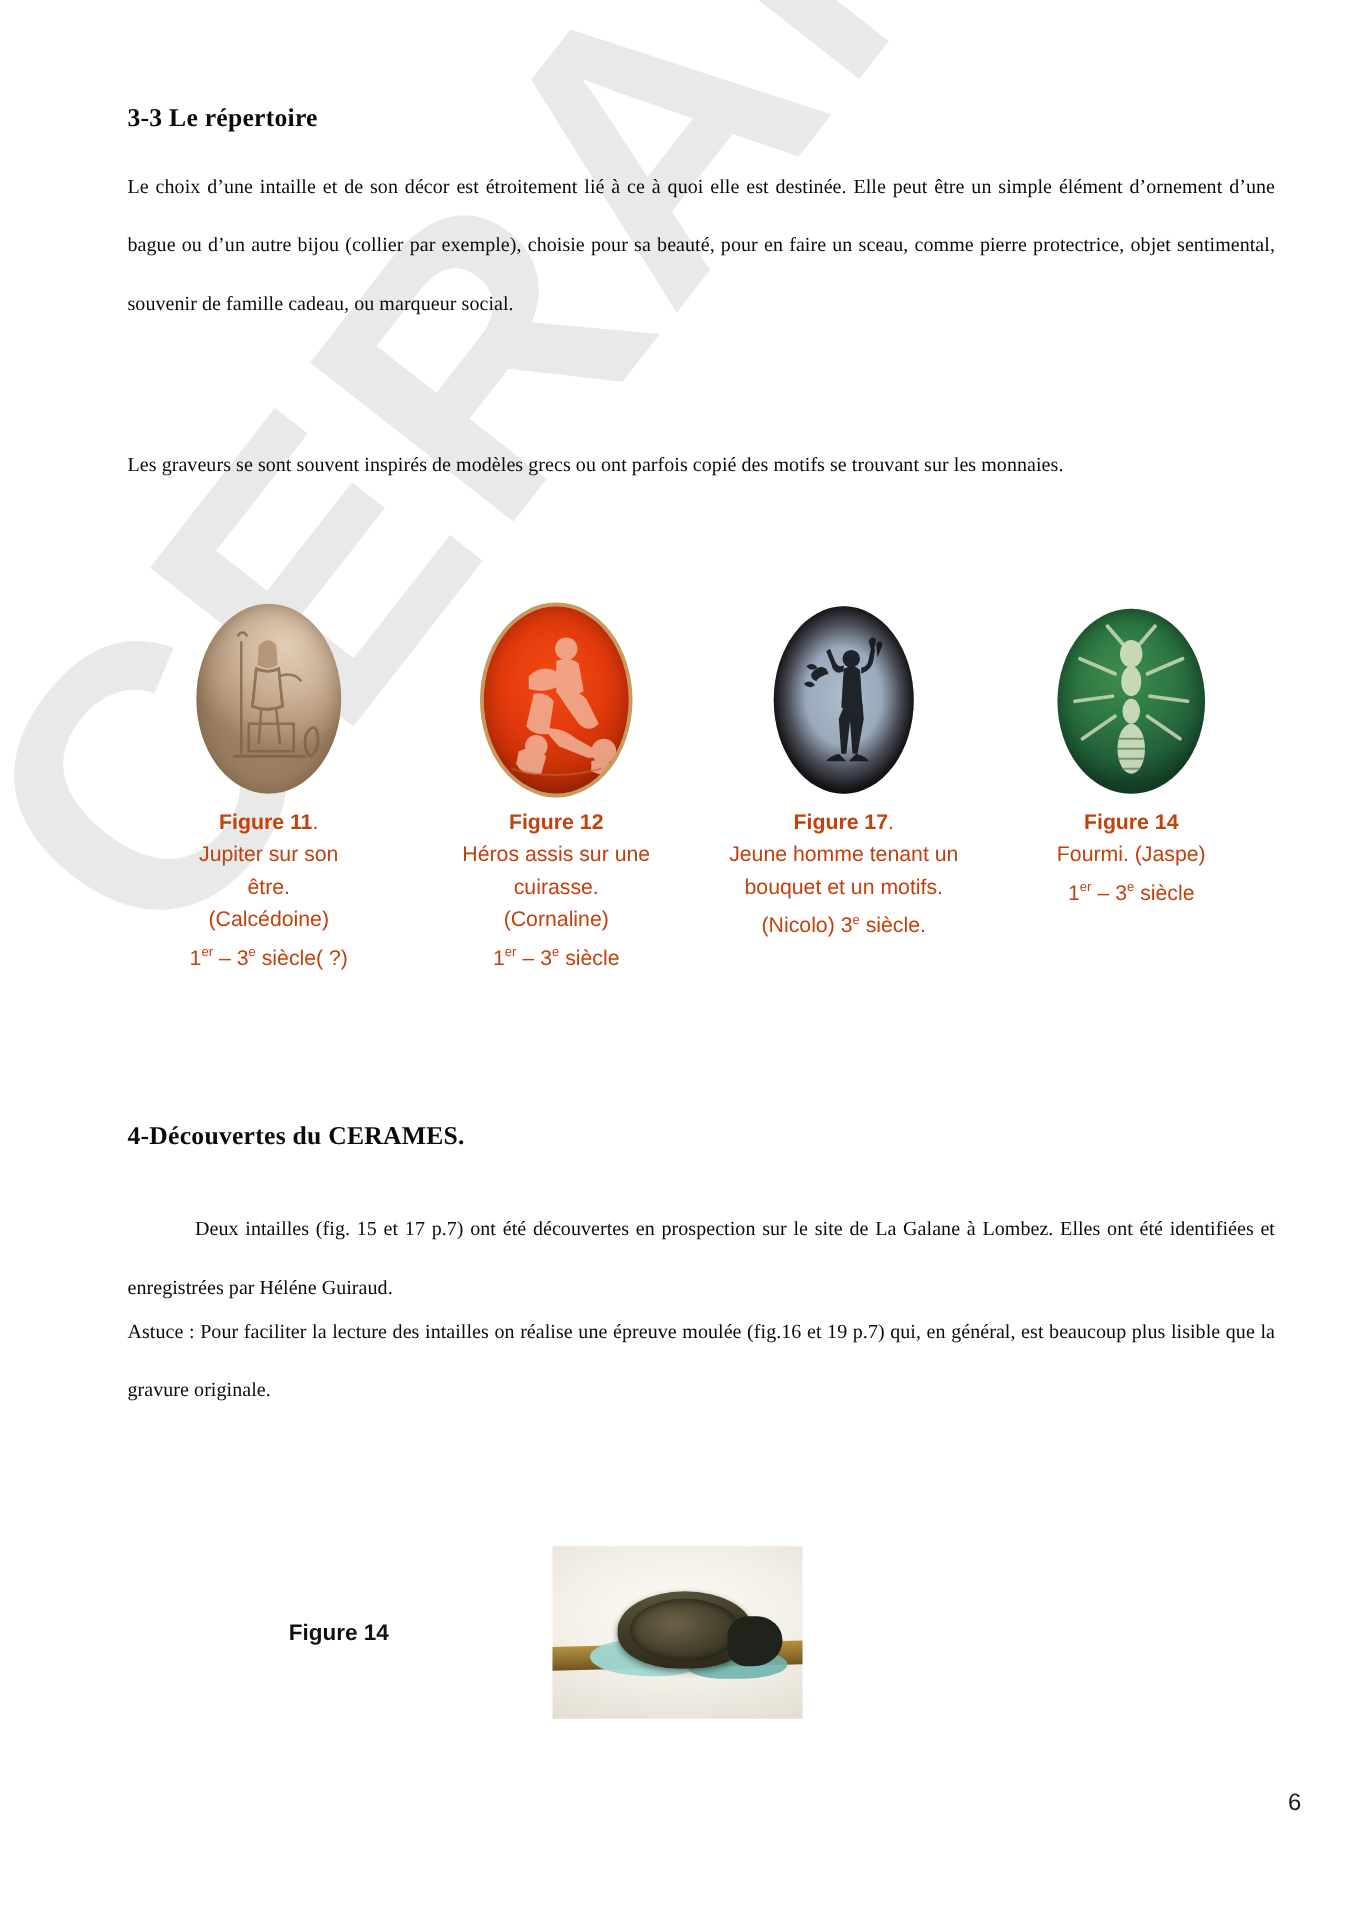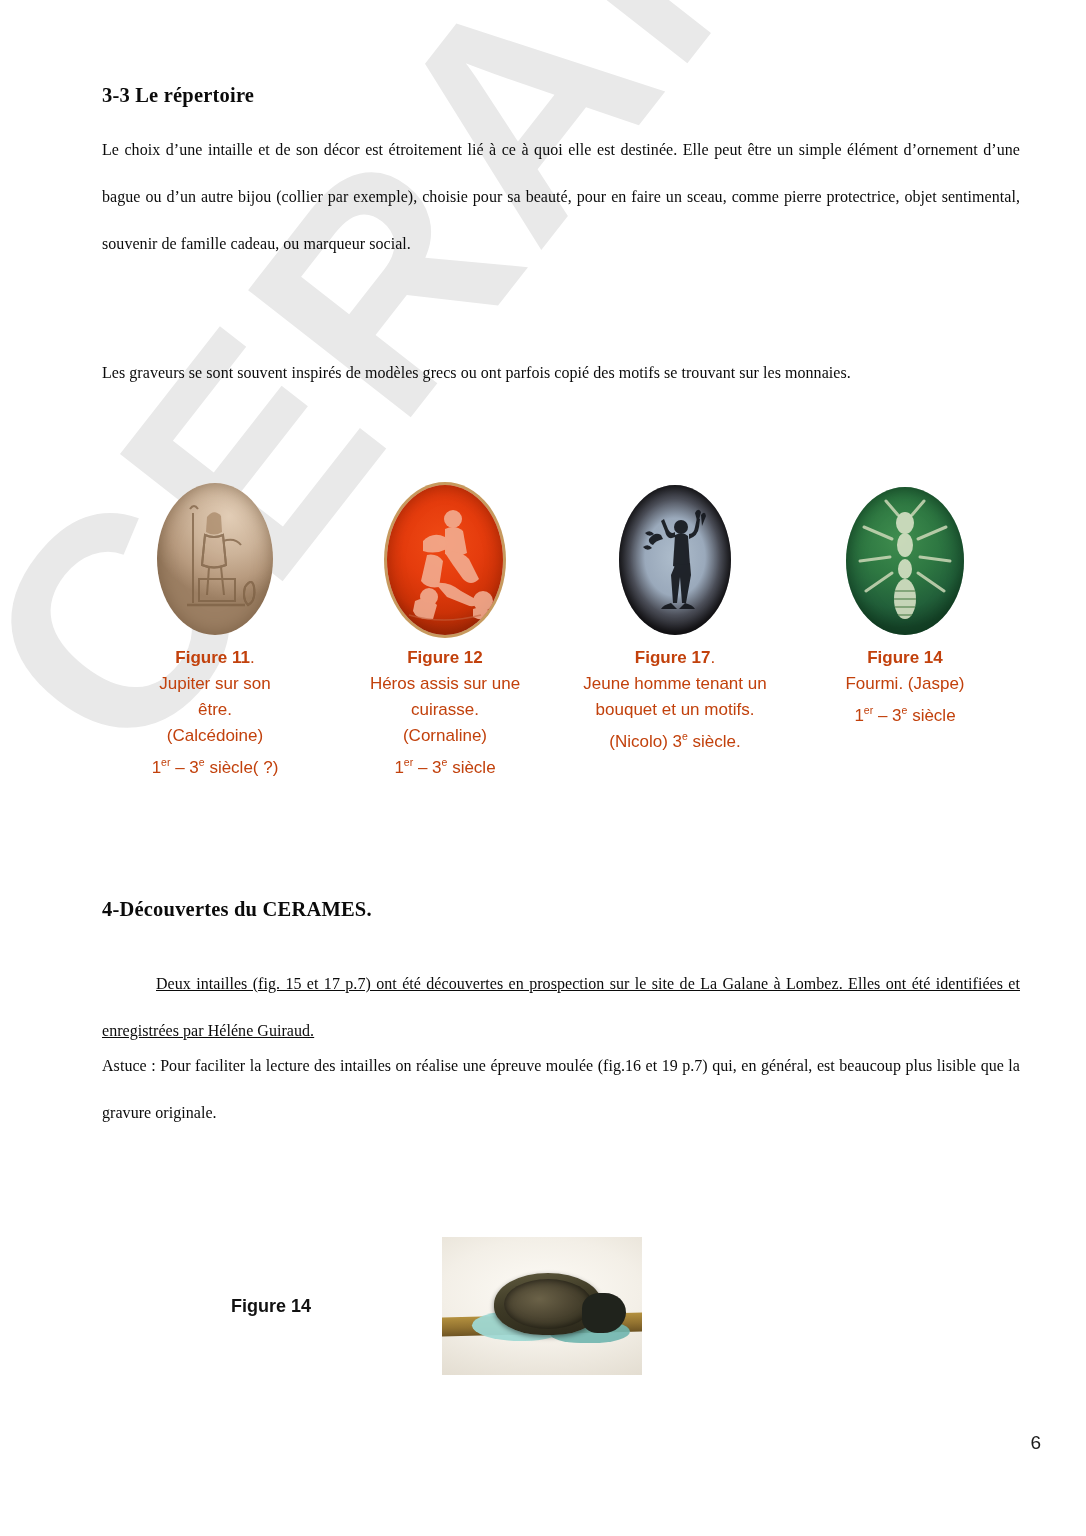"Deux intailles (fig. 15 et" div.body-block { text-decoration: underline -> none }
